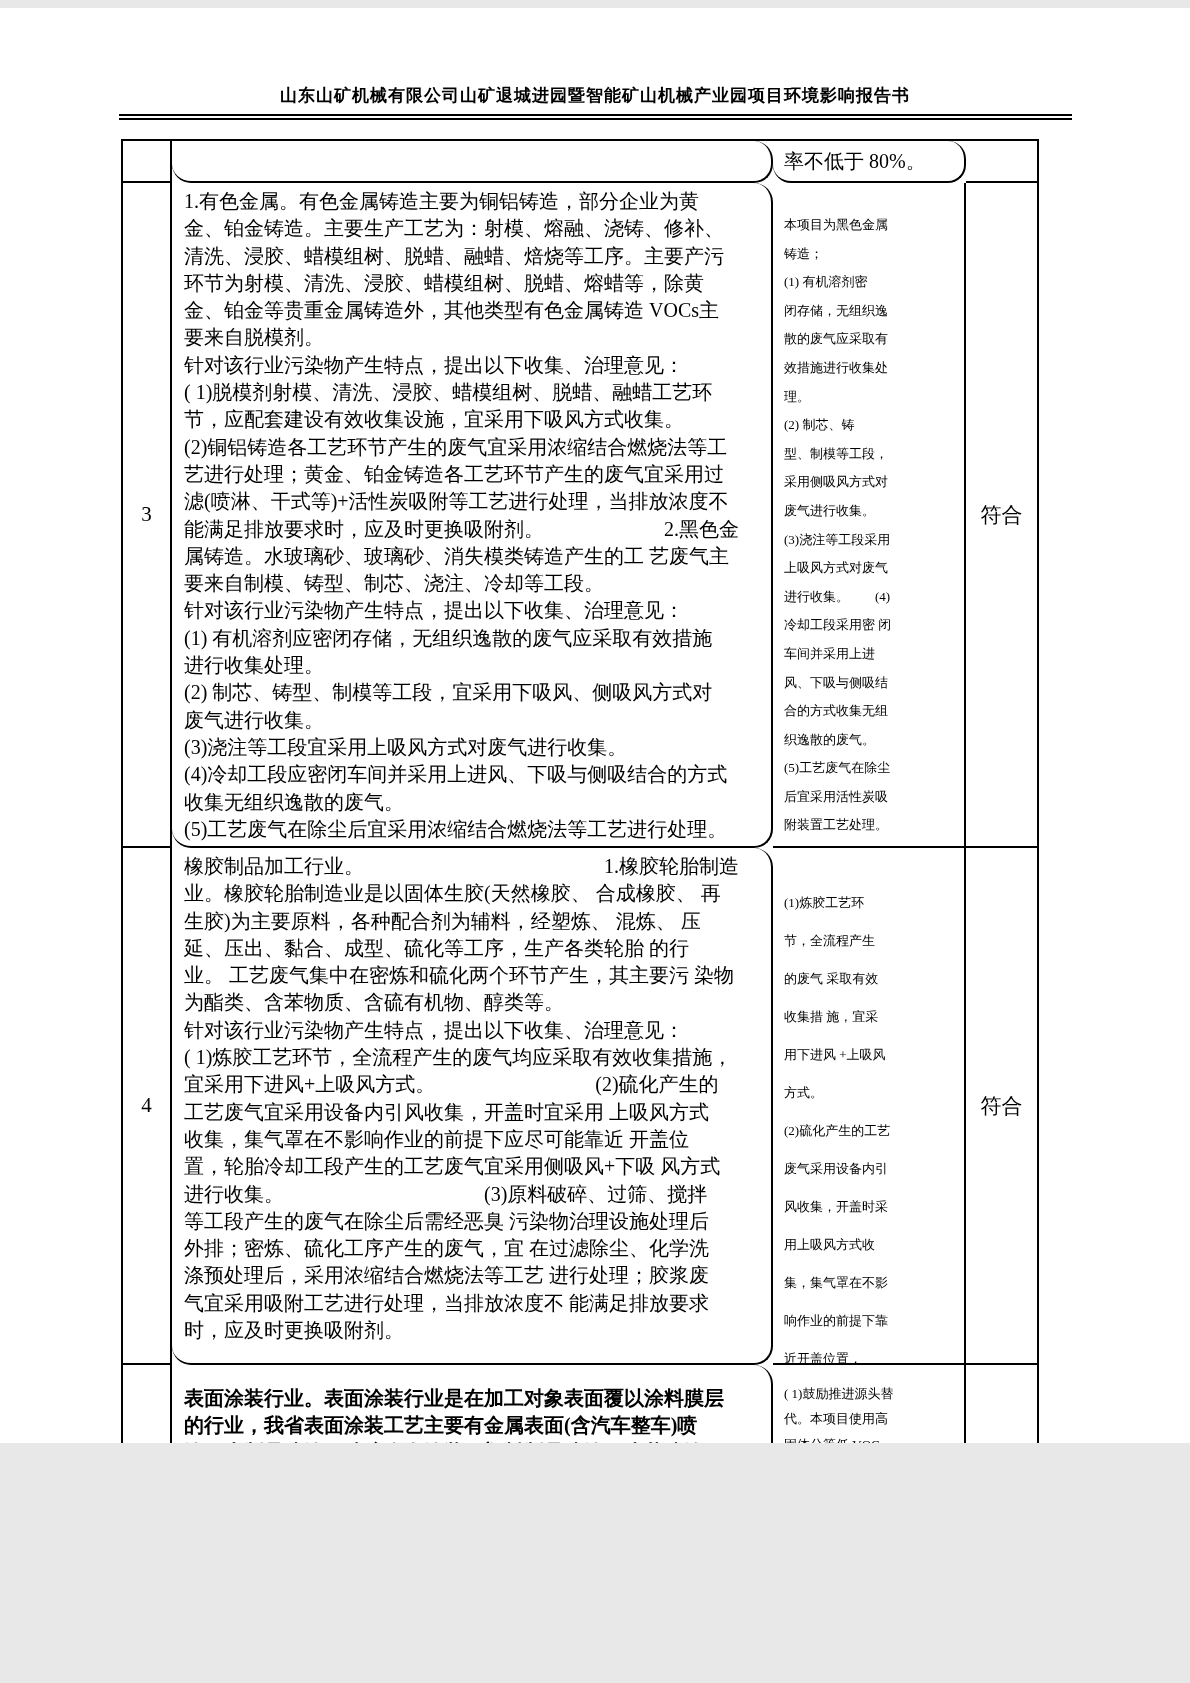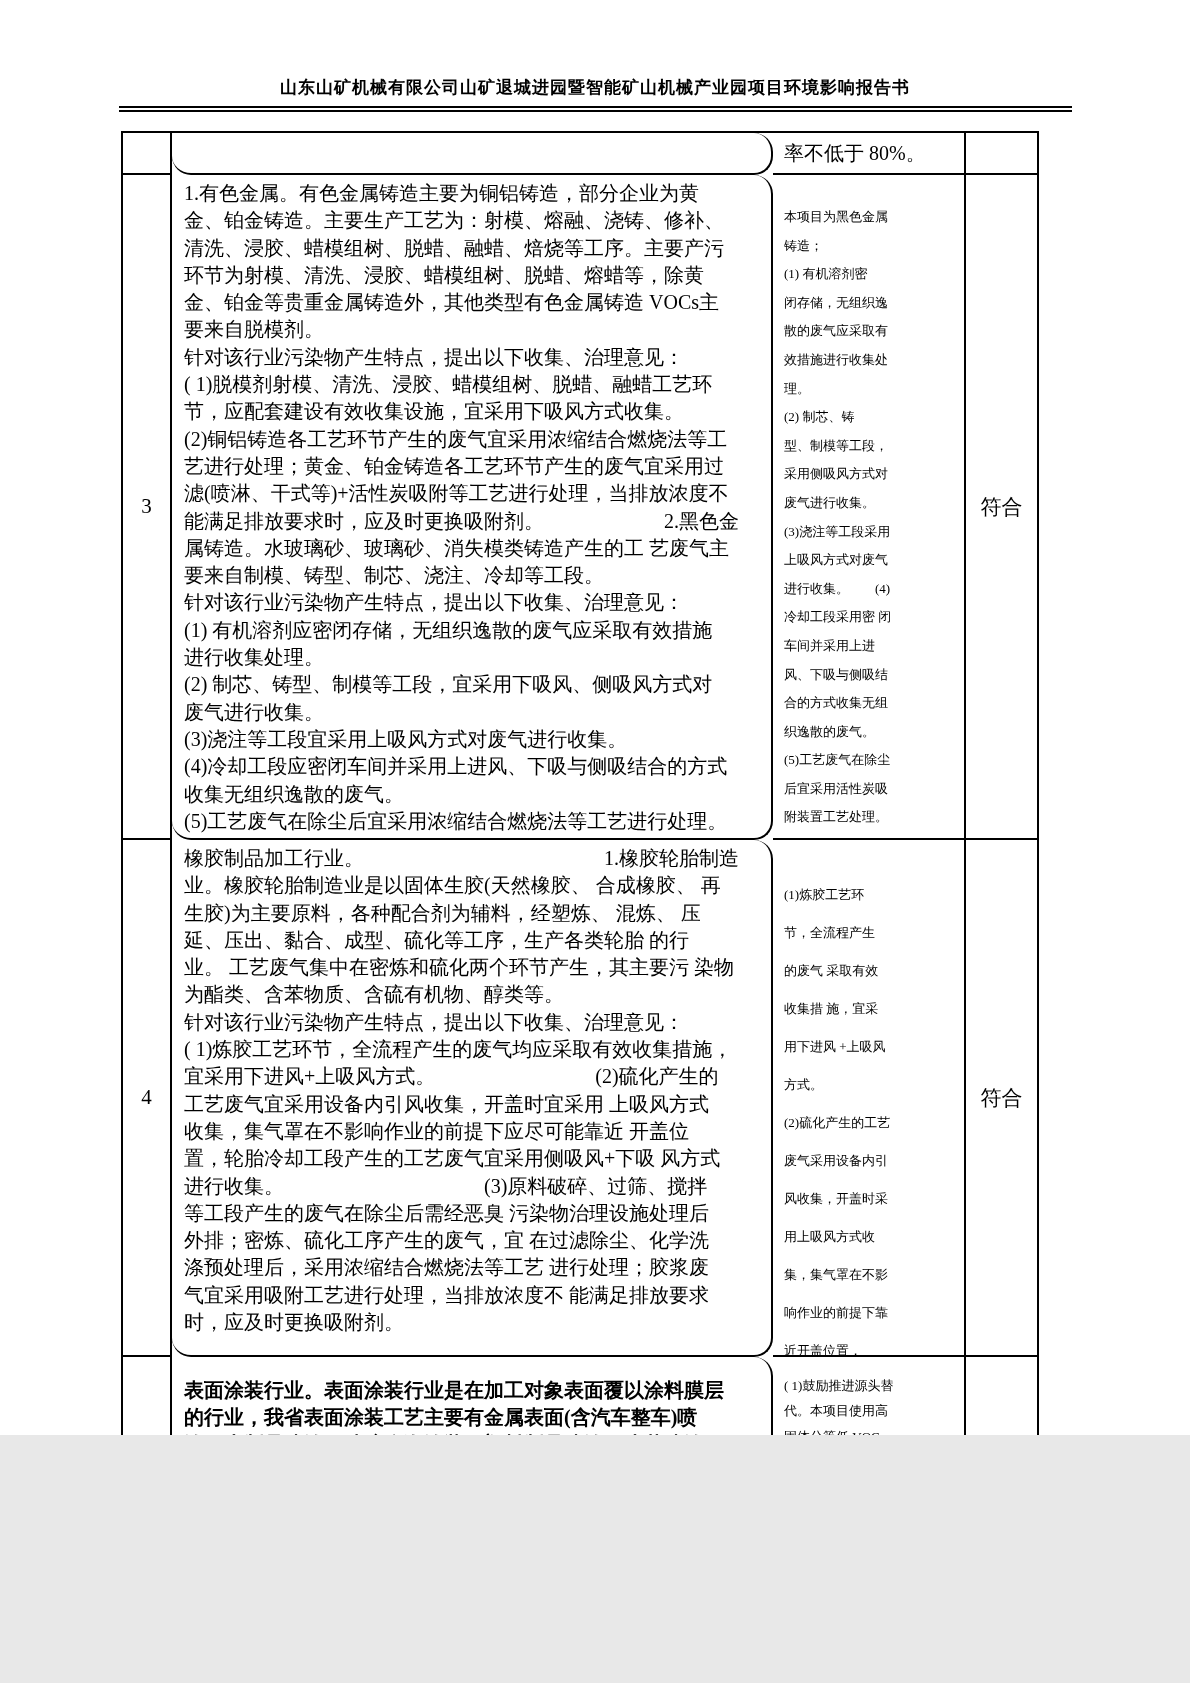"山东山矿机械有限公司山矿退城进园暨智能矿山机械产业园项目环境影响报告书" .page { margin: 0 auto -> 8px auto }
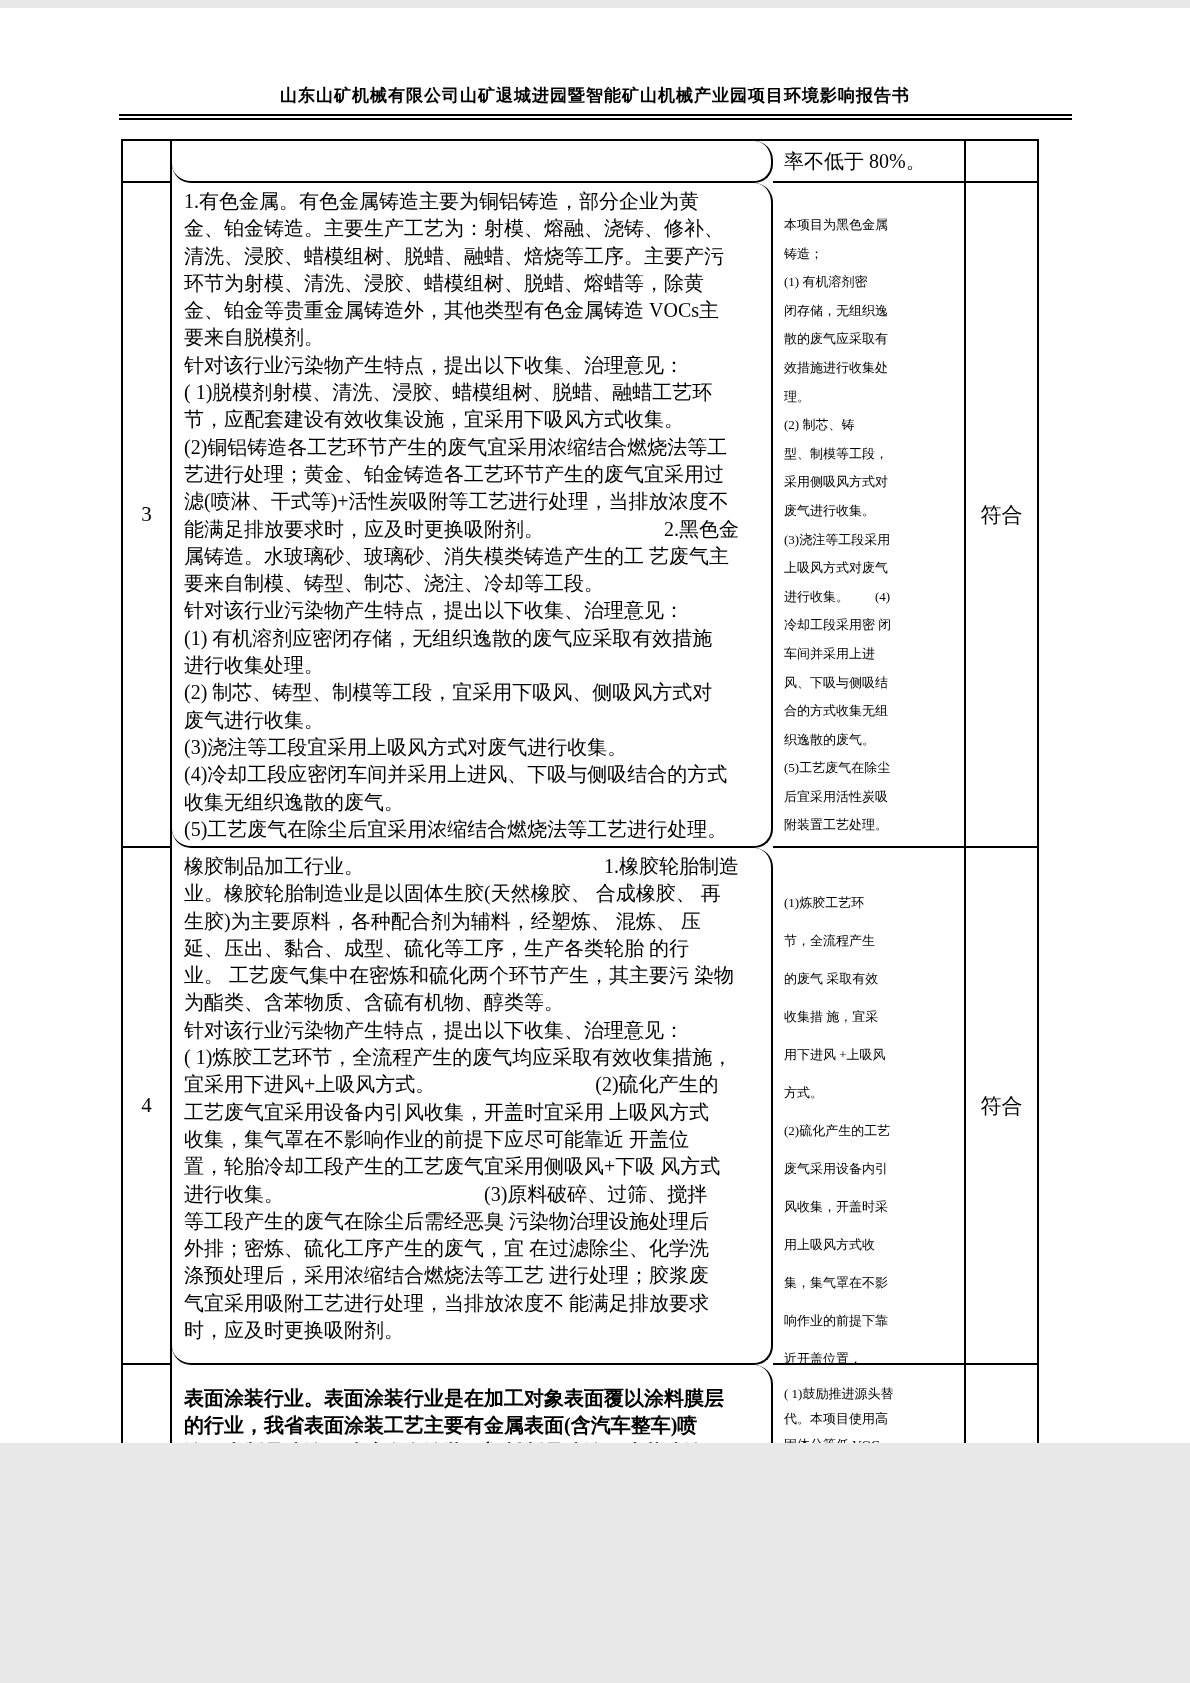"率不低于 80%。" .req-cell.row0 { border-radius: none -> 18px }
